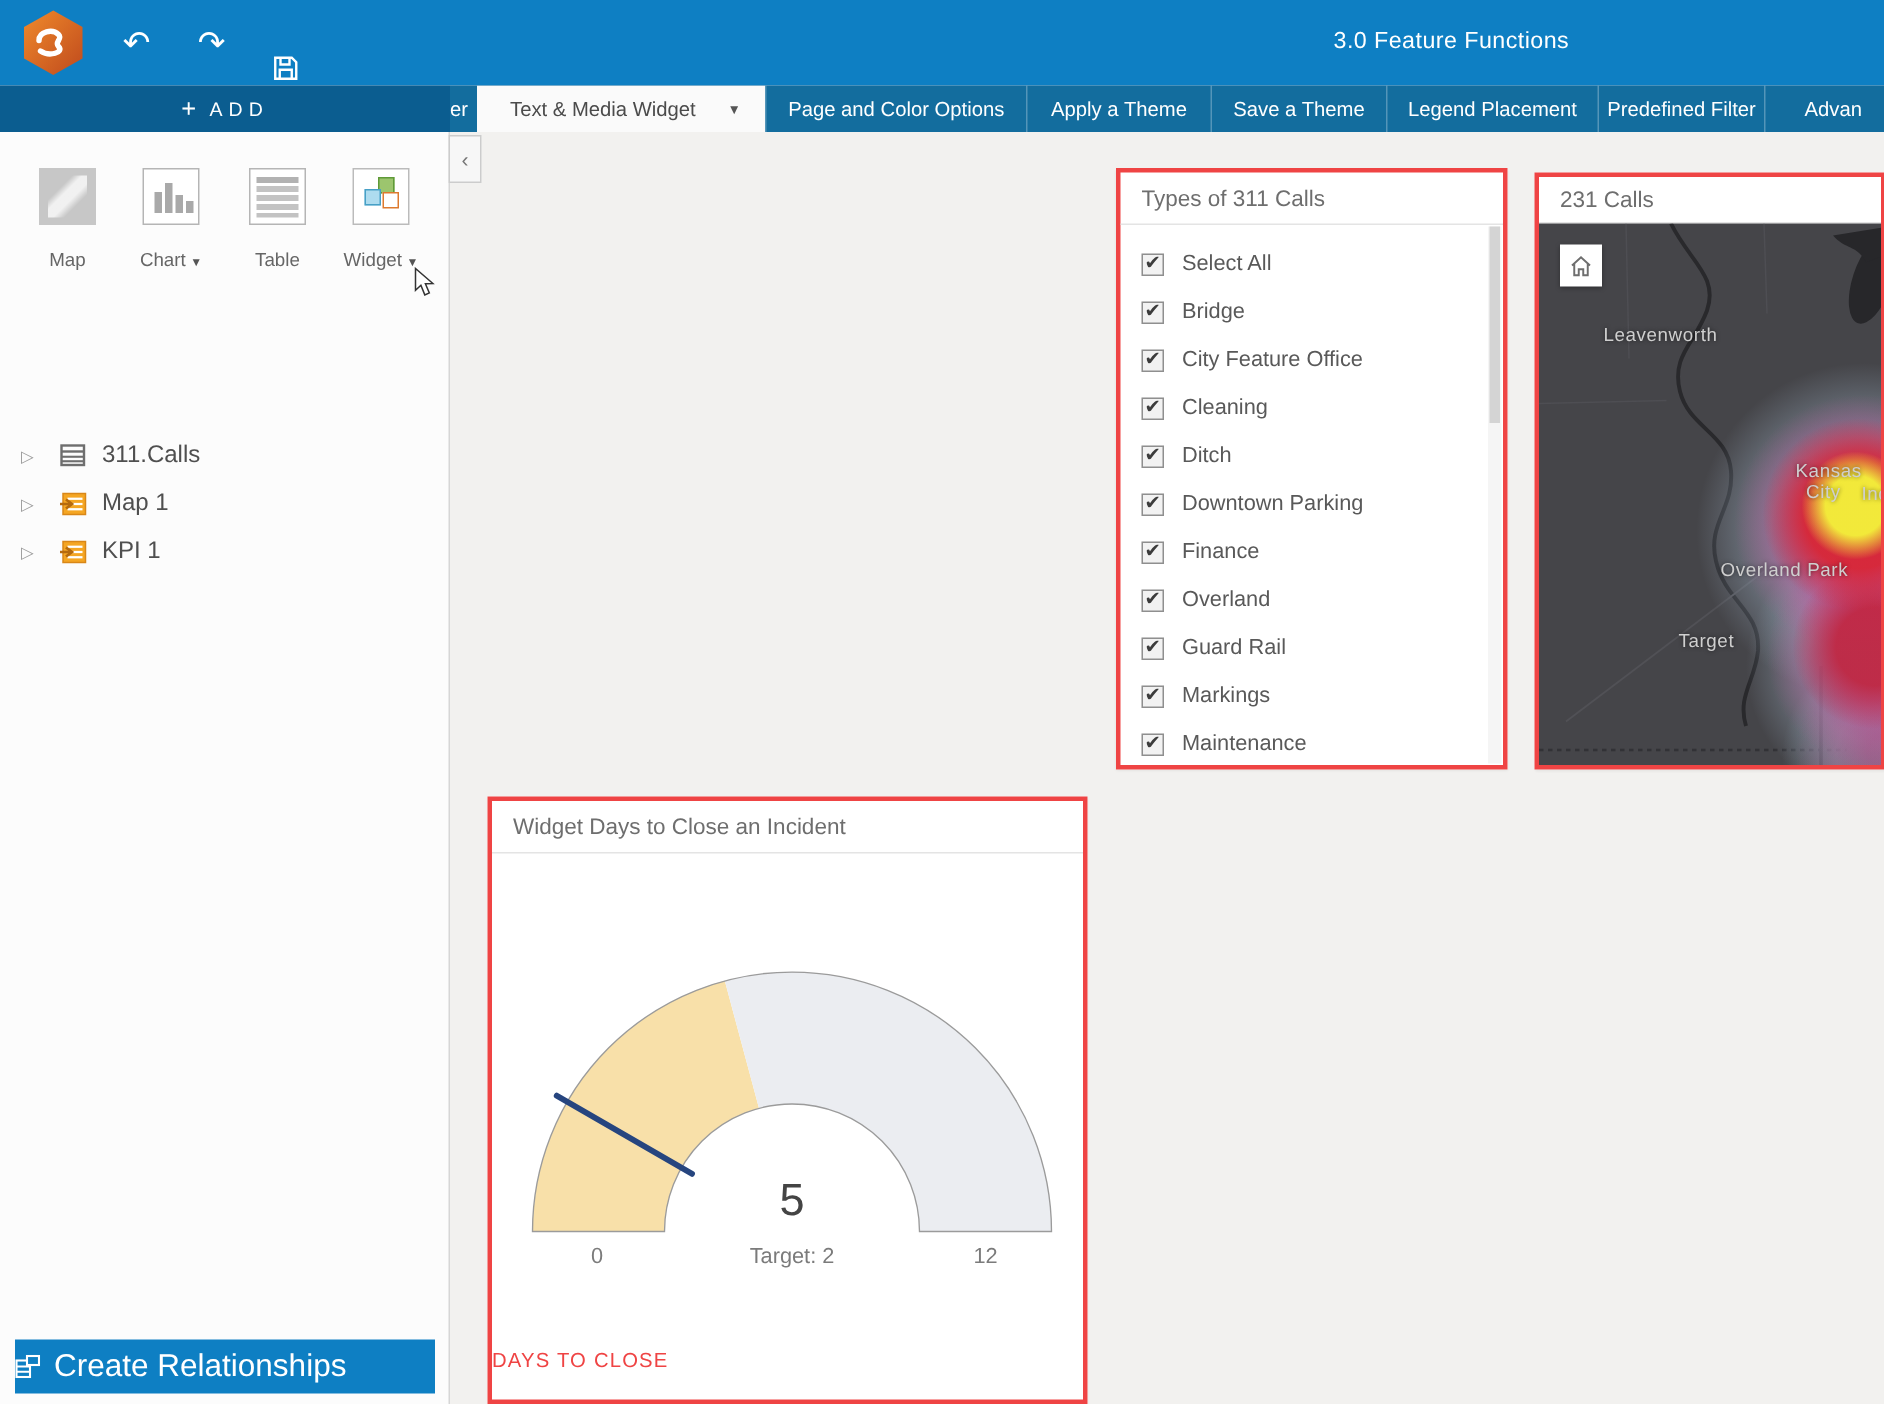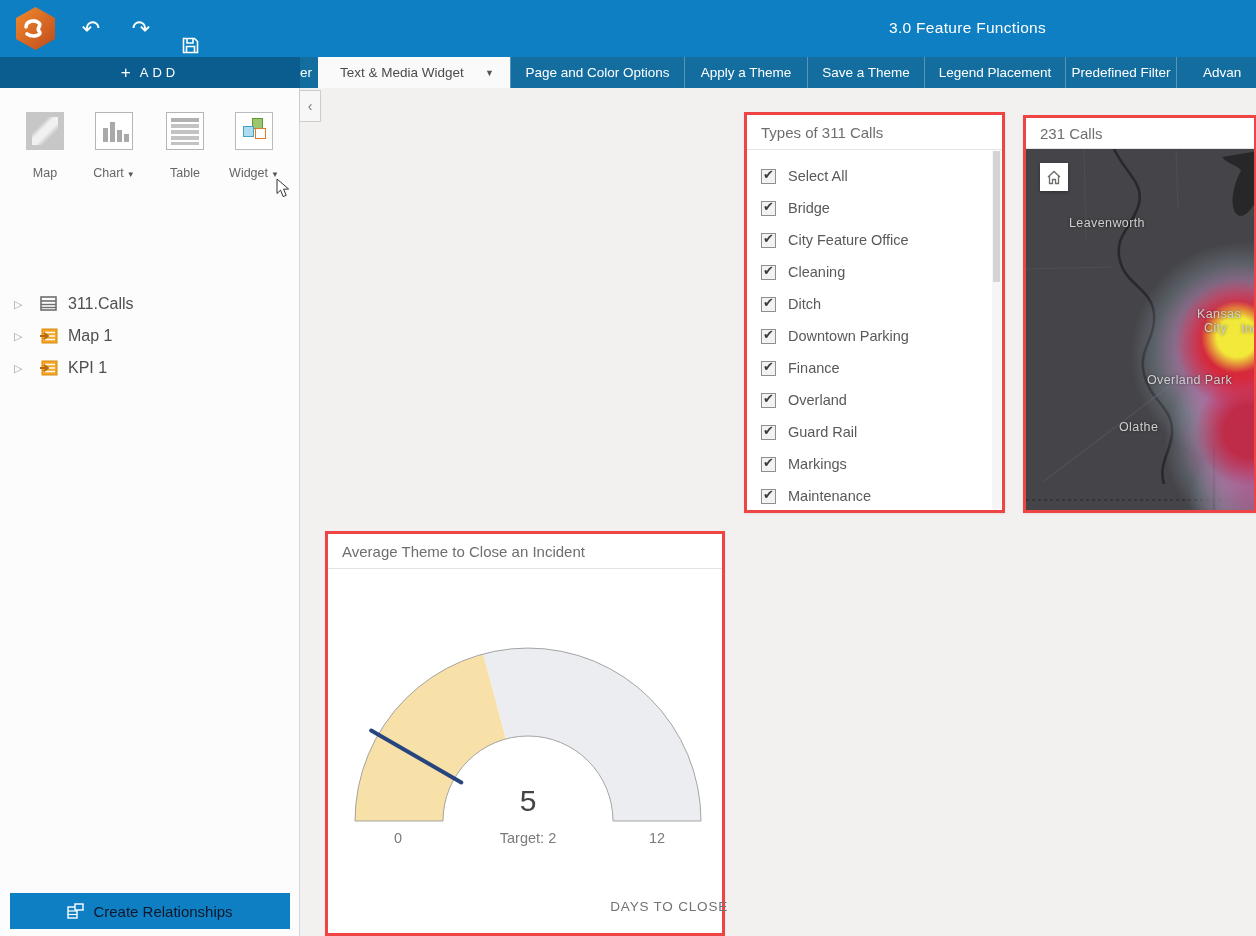"Olathe" div.map-label { text: Olathe -> Target }
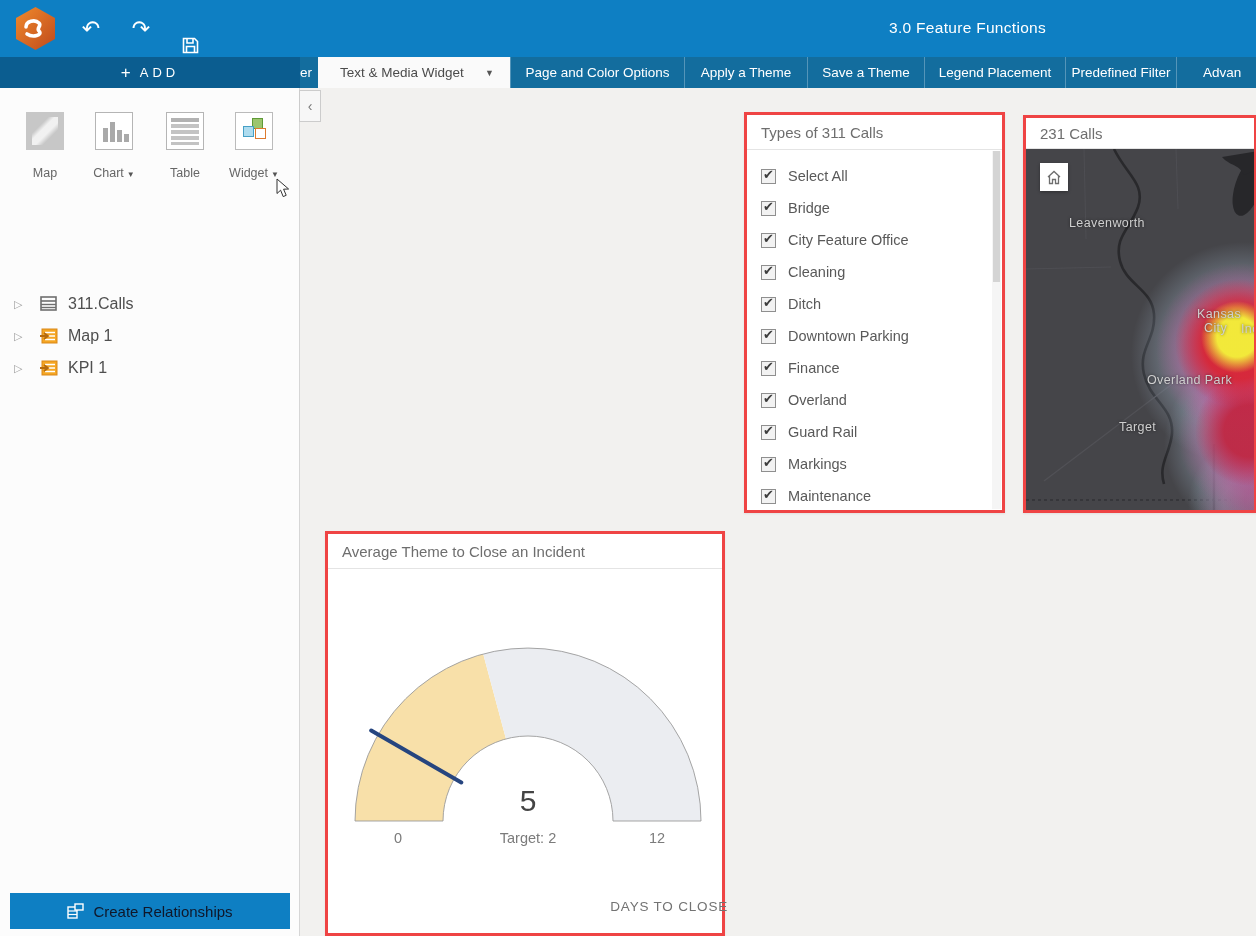"Average Theme to Close an" div.panel-head { text: Average Theme -> Widget Days }
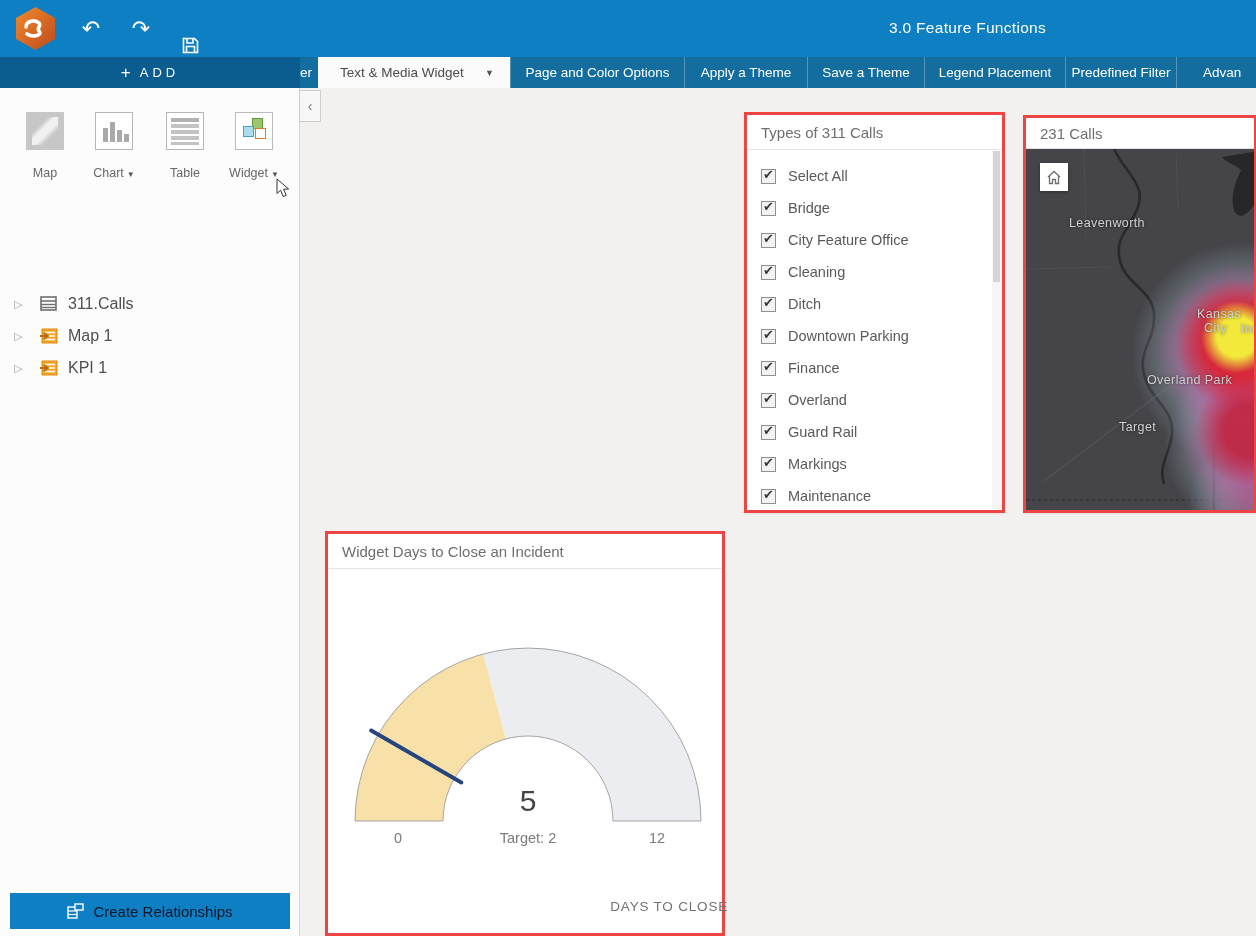"Create Relationships" .create-rel { color: #0f172a -> #ffffff; font-size: 15px -> 21px; justify-content: center -> none }
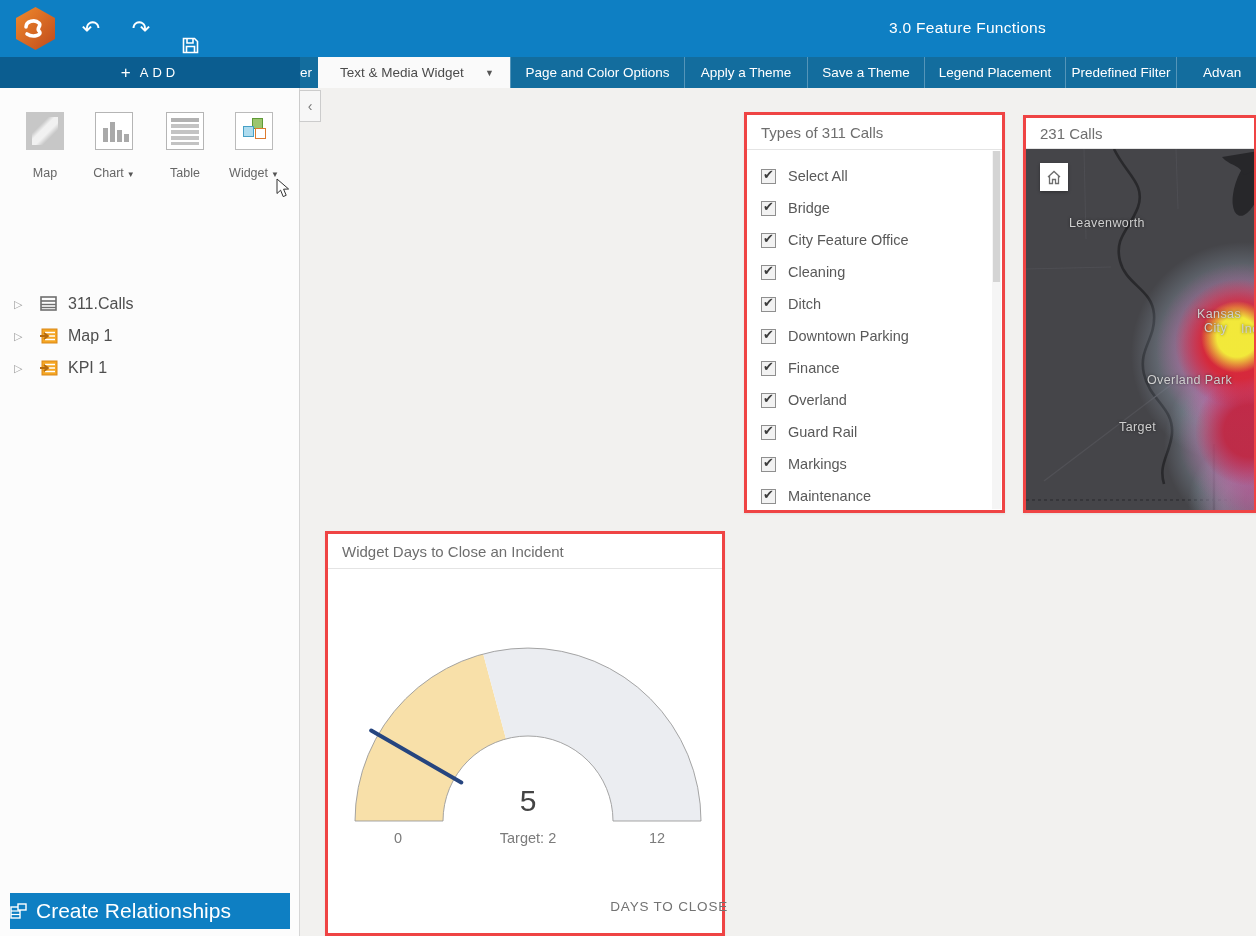"DAYS TO CLOSE" .gauge-footer { color: #737373 -> #ef4444; text-align: right -> left }
